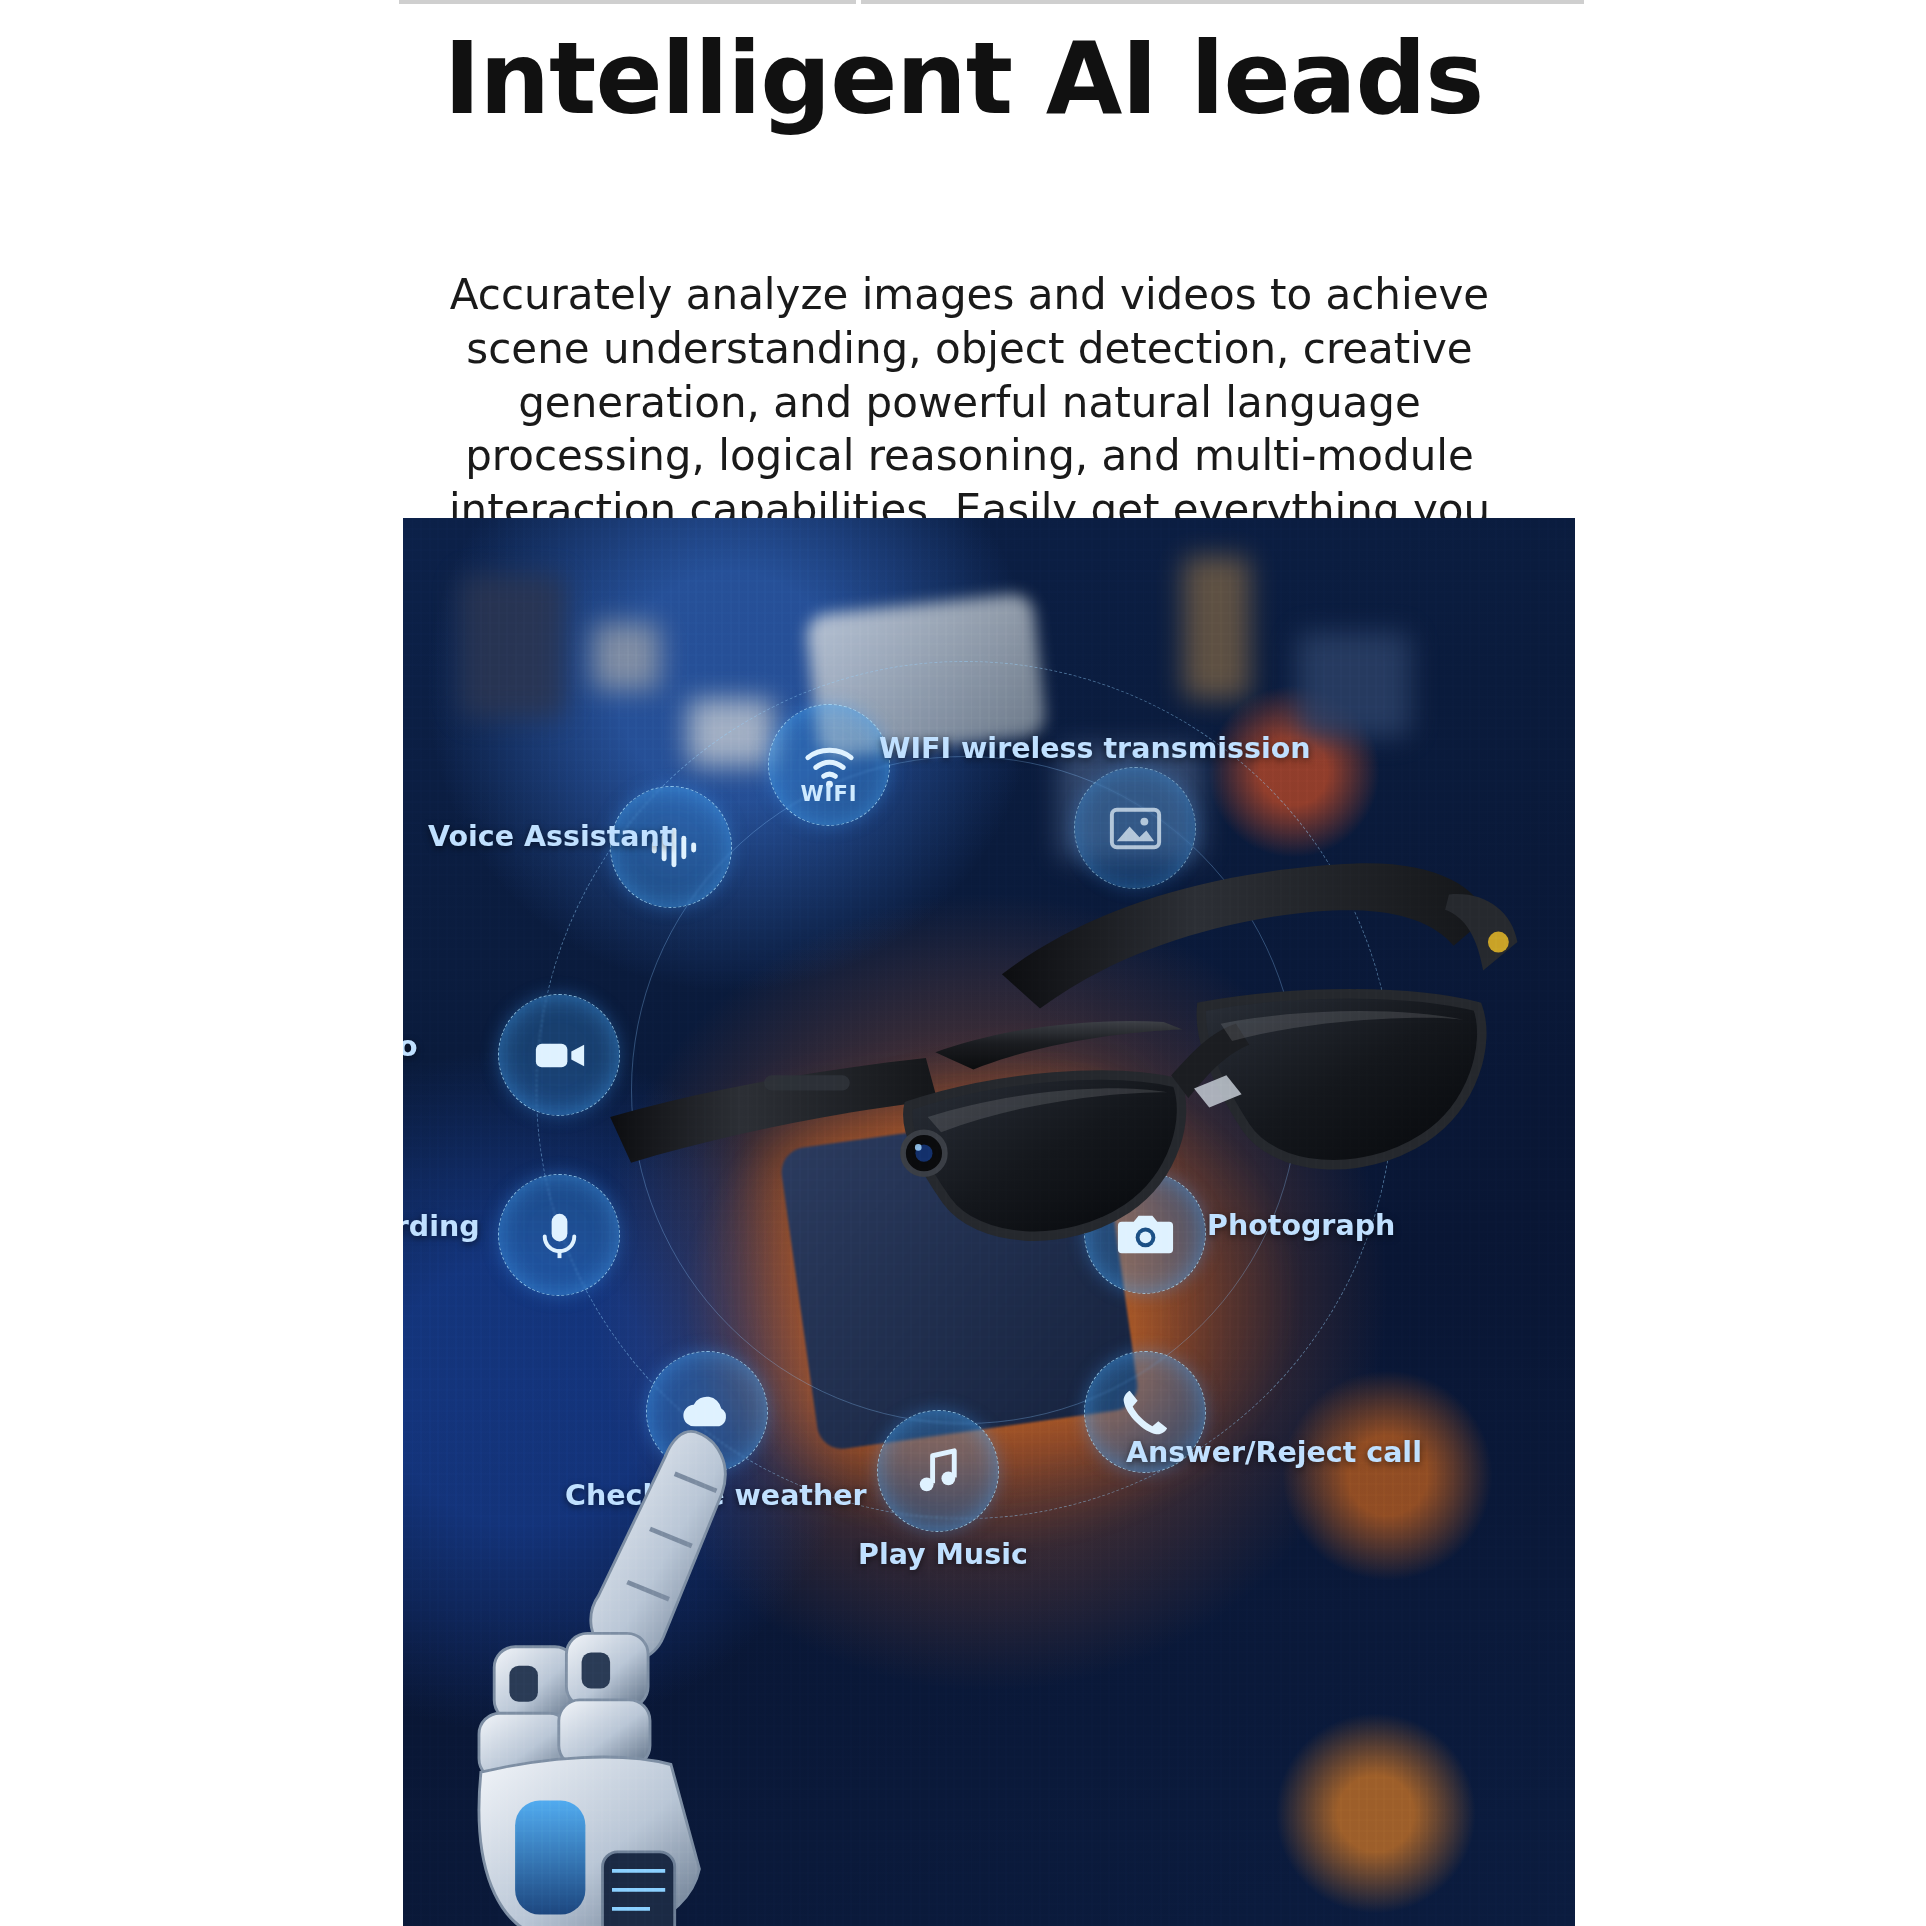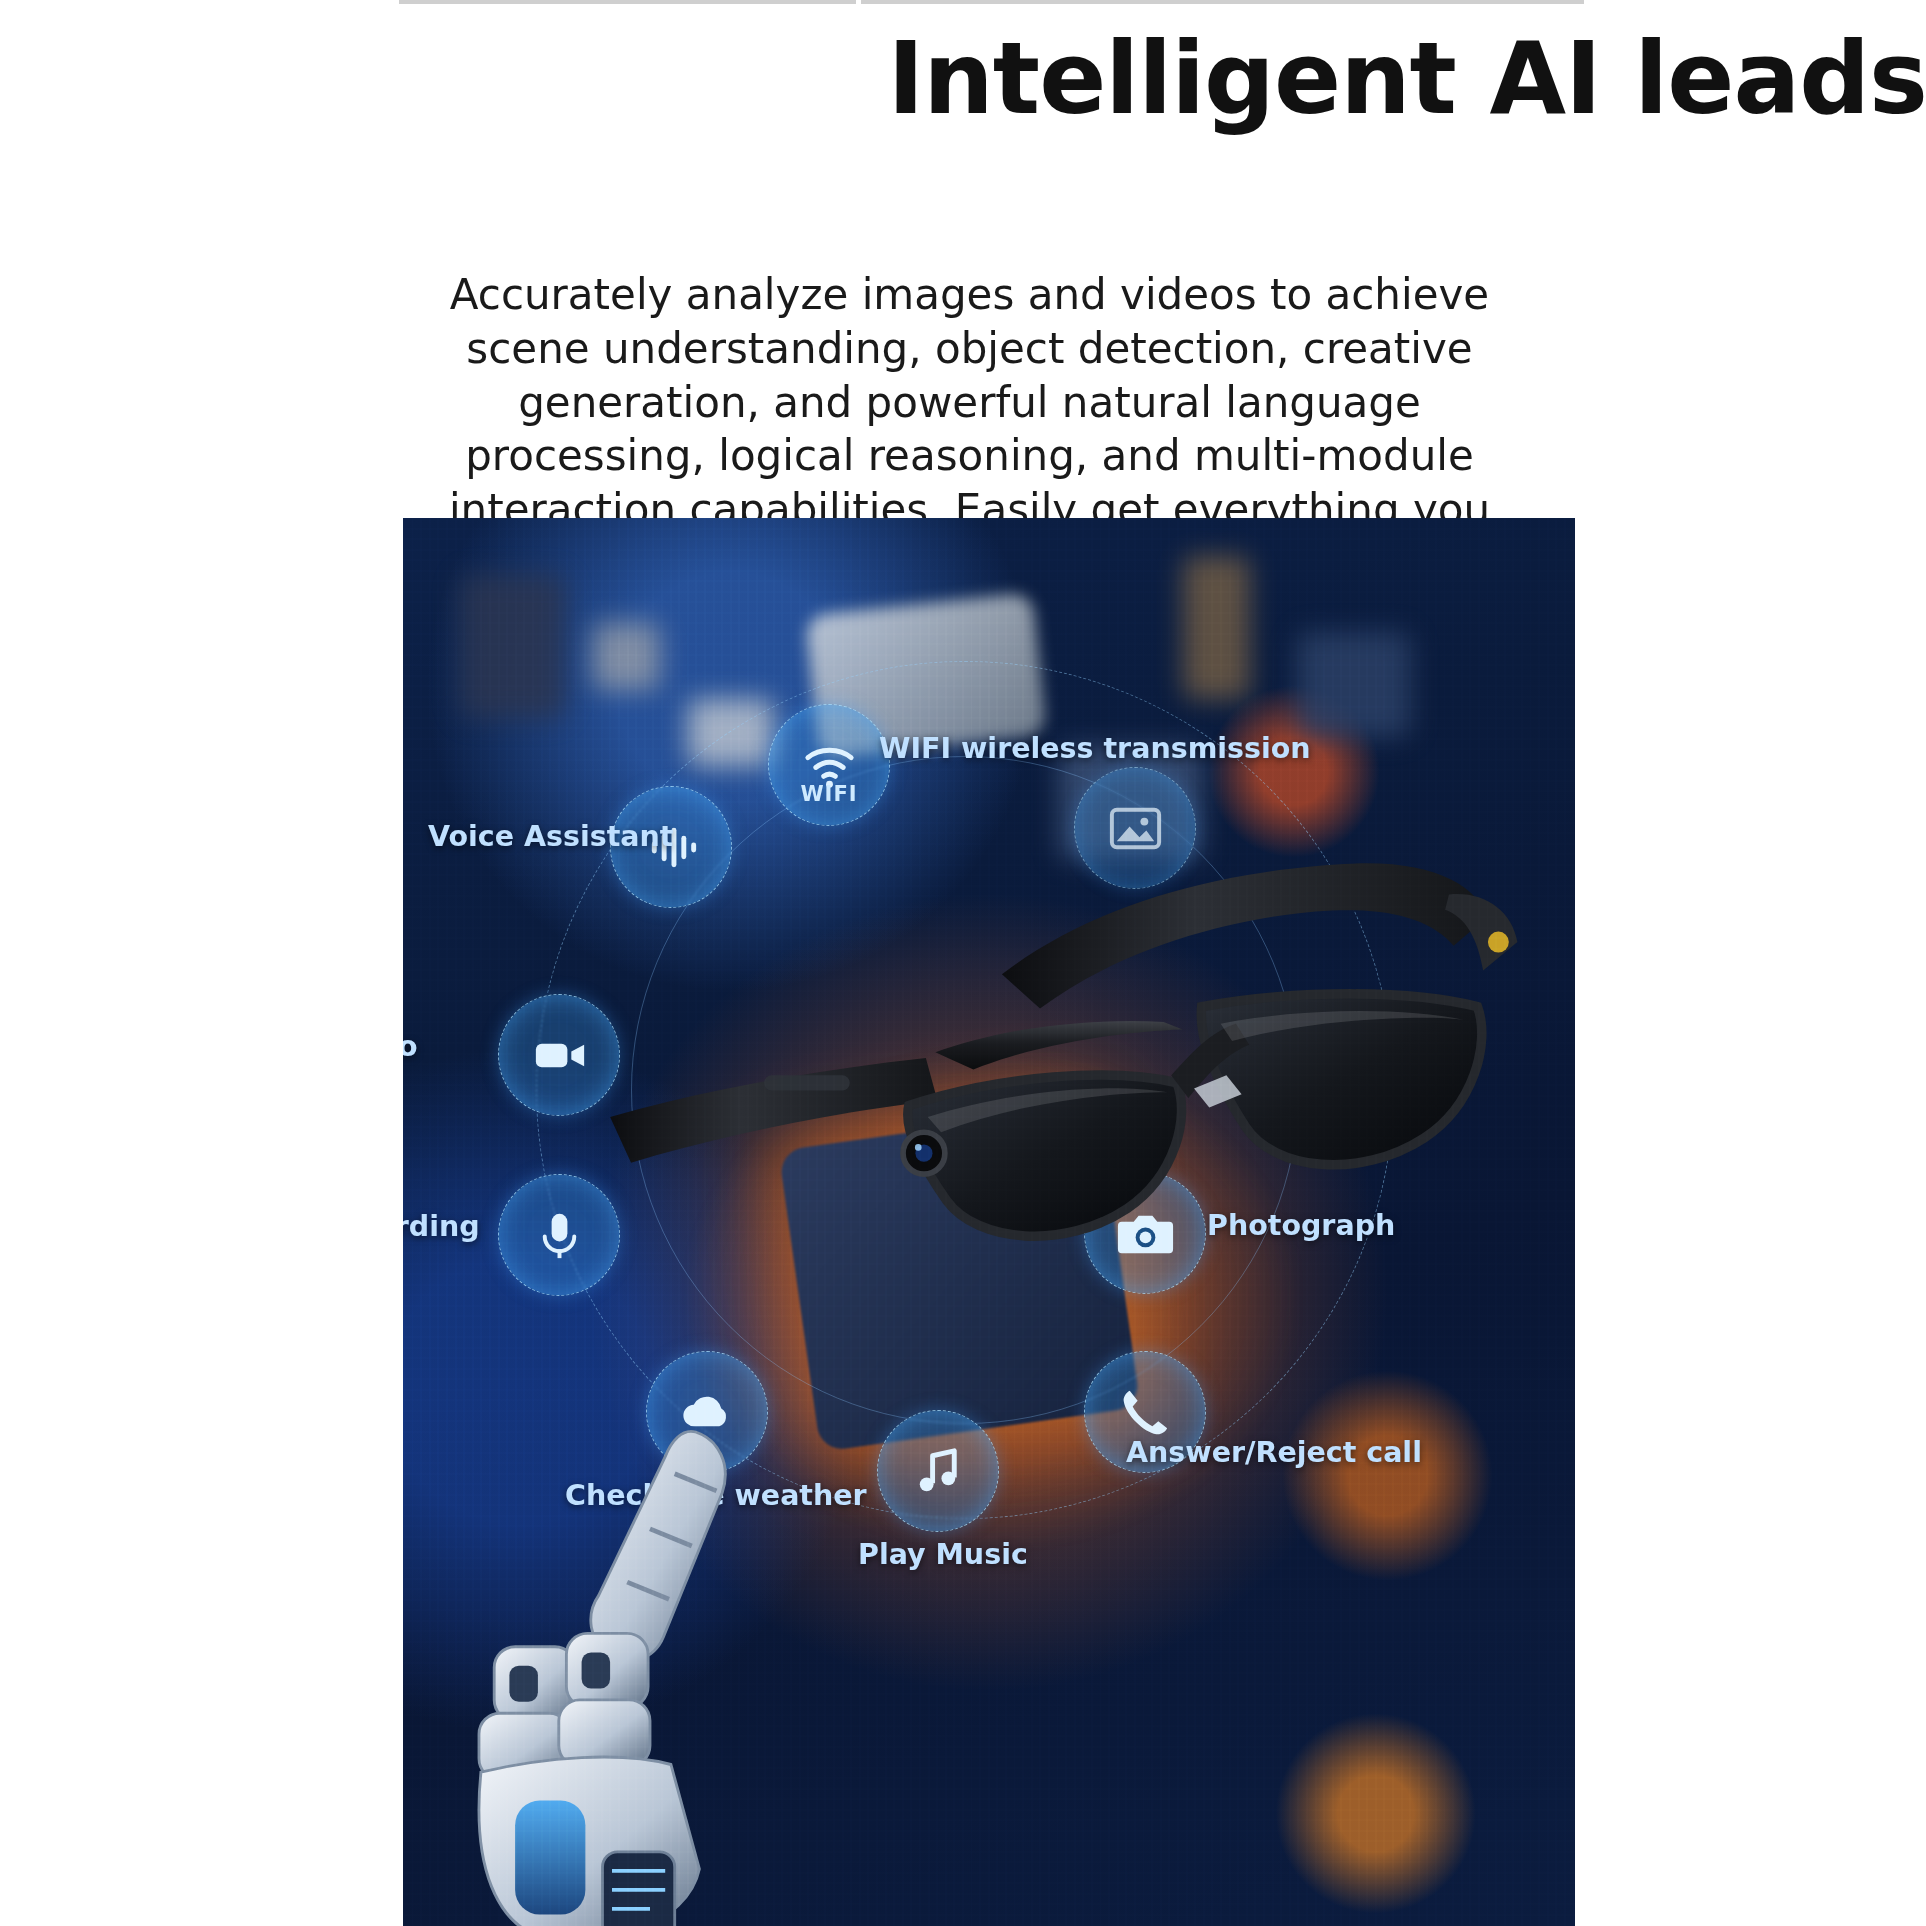"Intelligent AI leads" .headline-wrap { text-align: right -> center }
